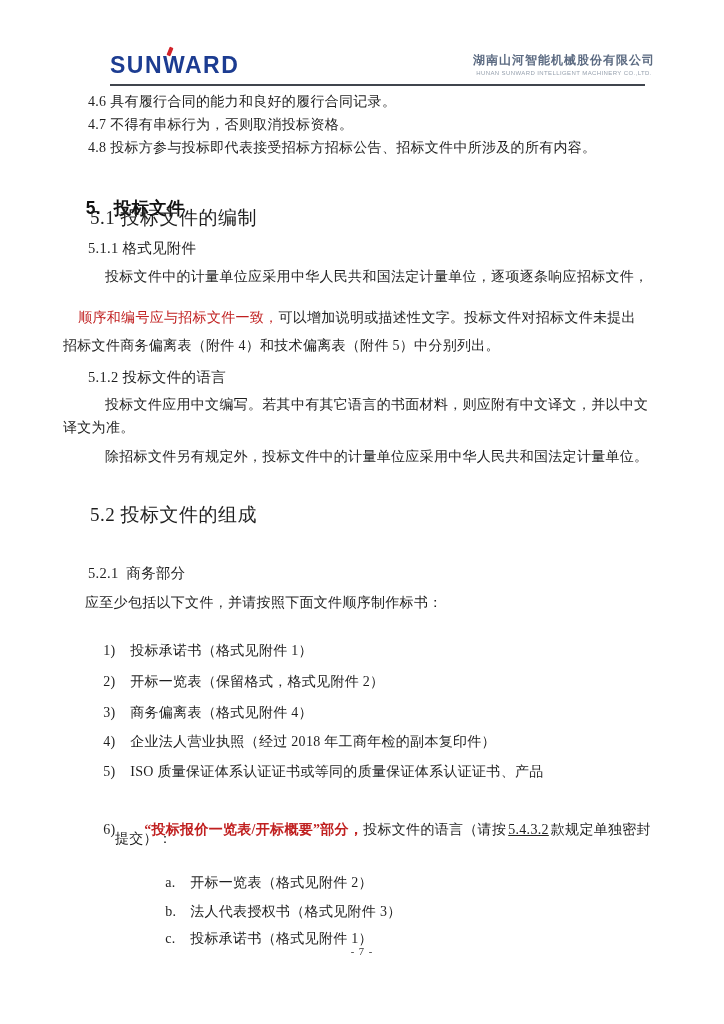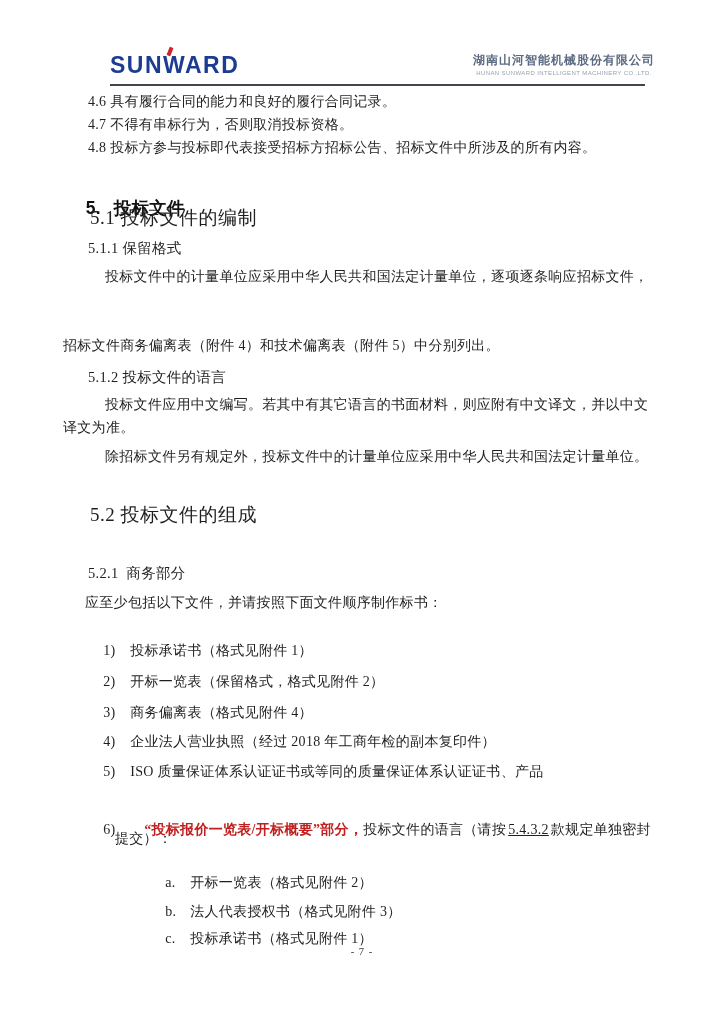"5.1.1 保留格式" div.ln { text: 保留格式 -> 格式见附件 }
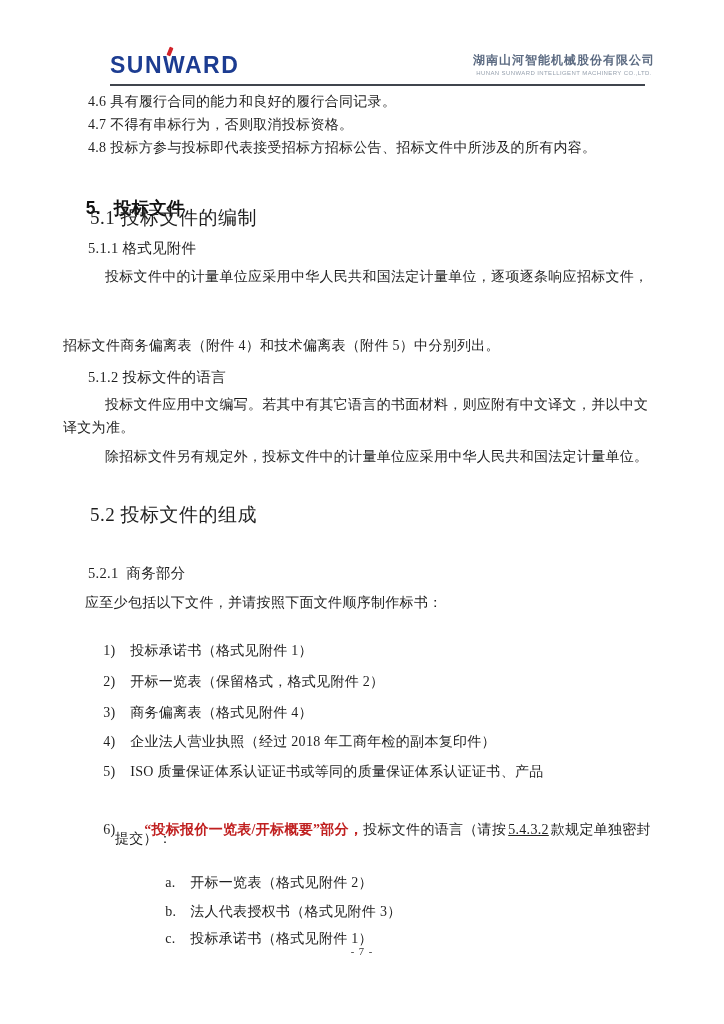"顺序和编号应与招标文件一致，可以增加说明或描述性文字。投标文件对招标文件未提出" div.ln { html: none -> <div> <span>顺序和编号应与招标文件一致，</span><span>可以增加说明或描述性文字。投标文件对招标文件未提出</span> </div> }
